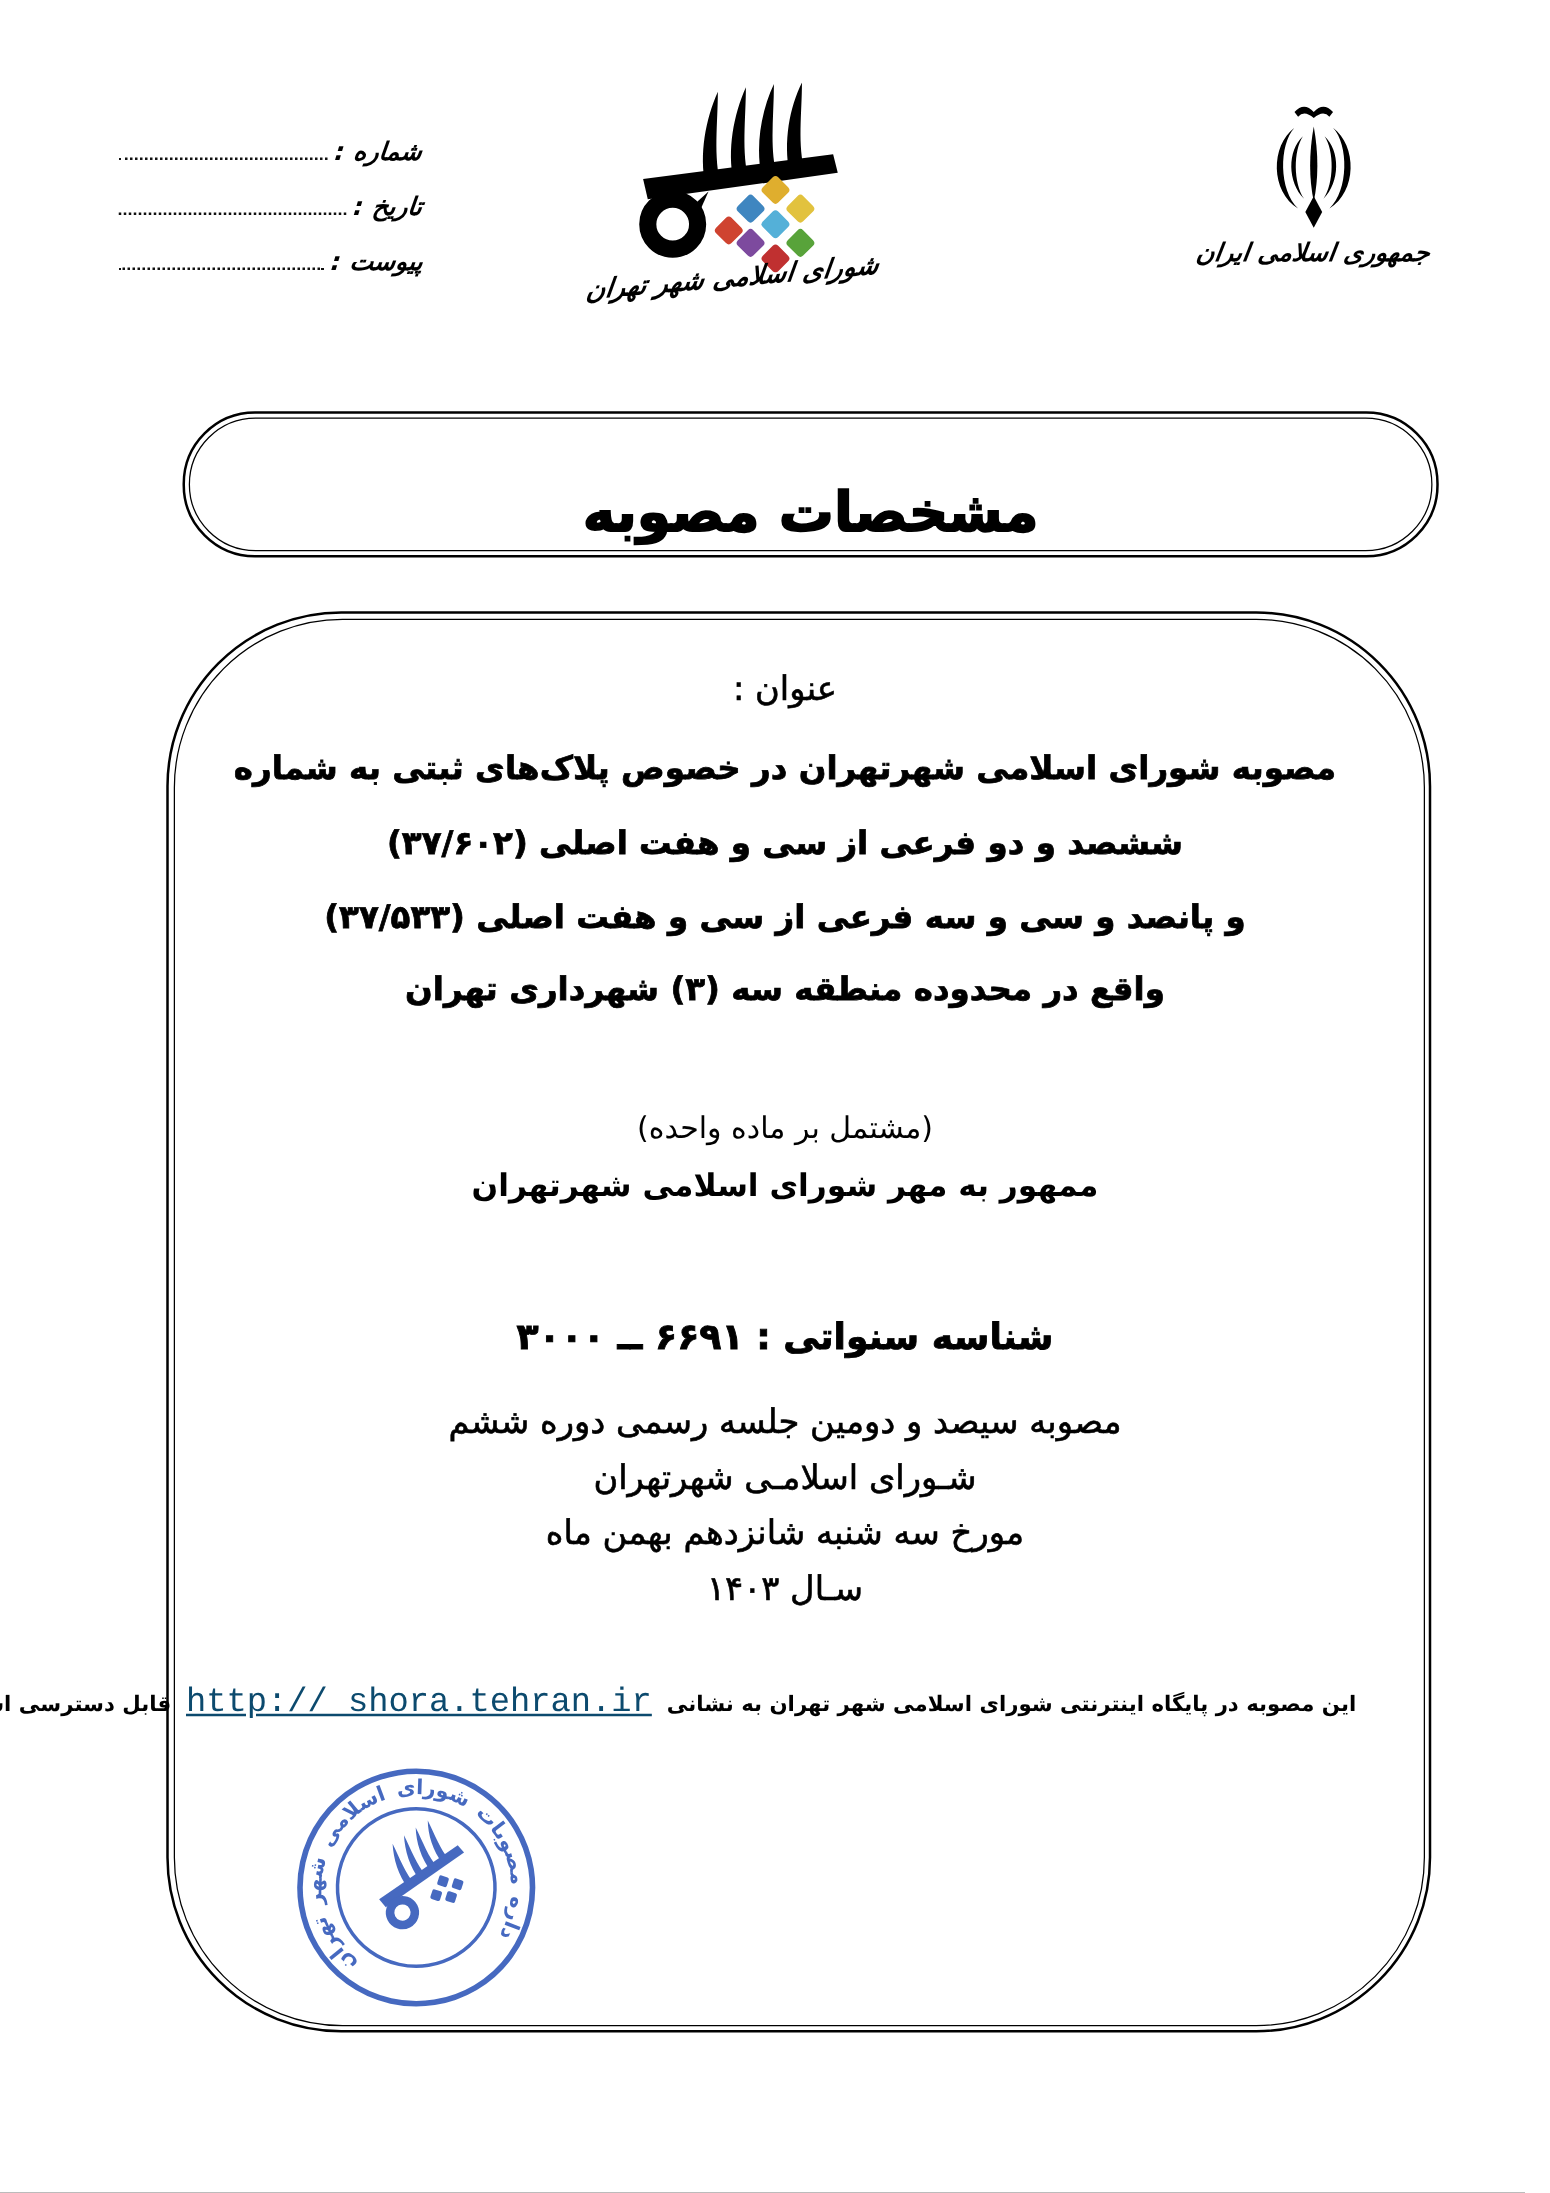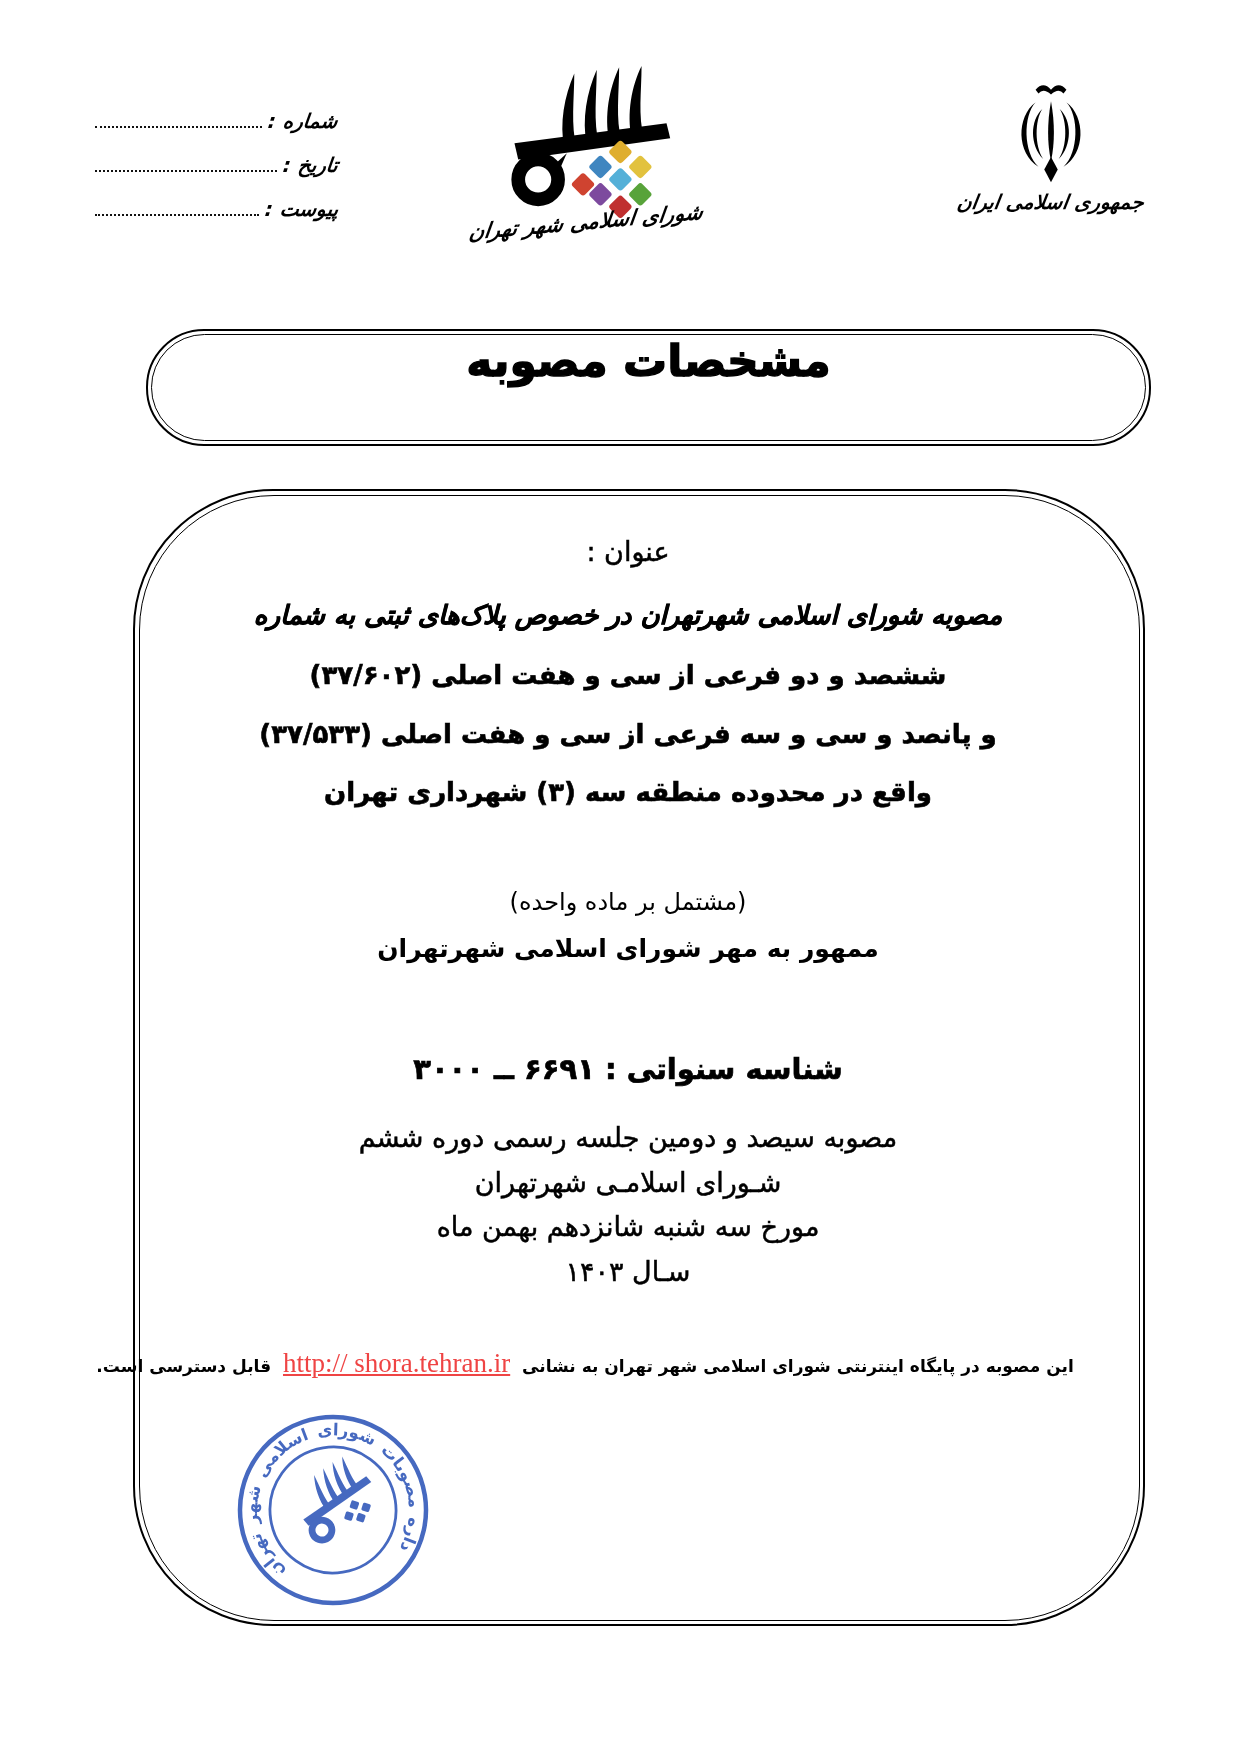"مشخصات مصوبه" .pill-inner { align-items: flex-start -> flex-end }
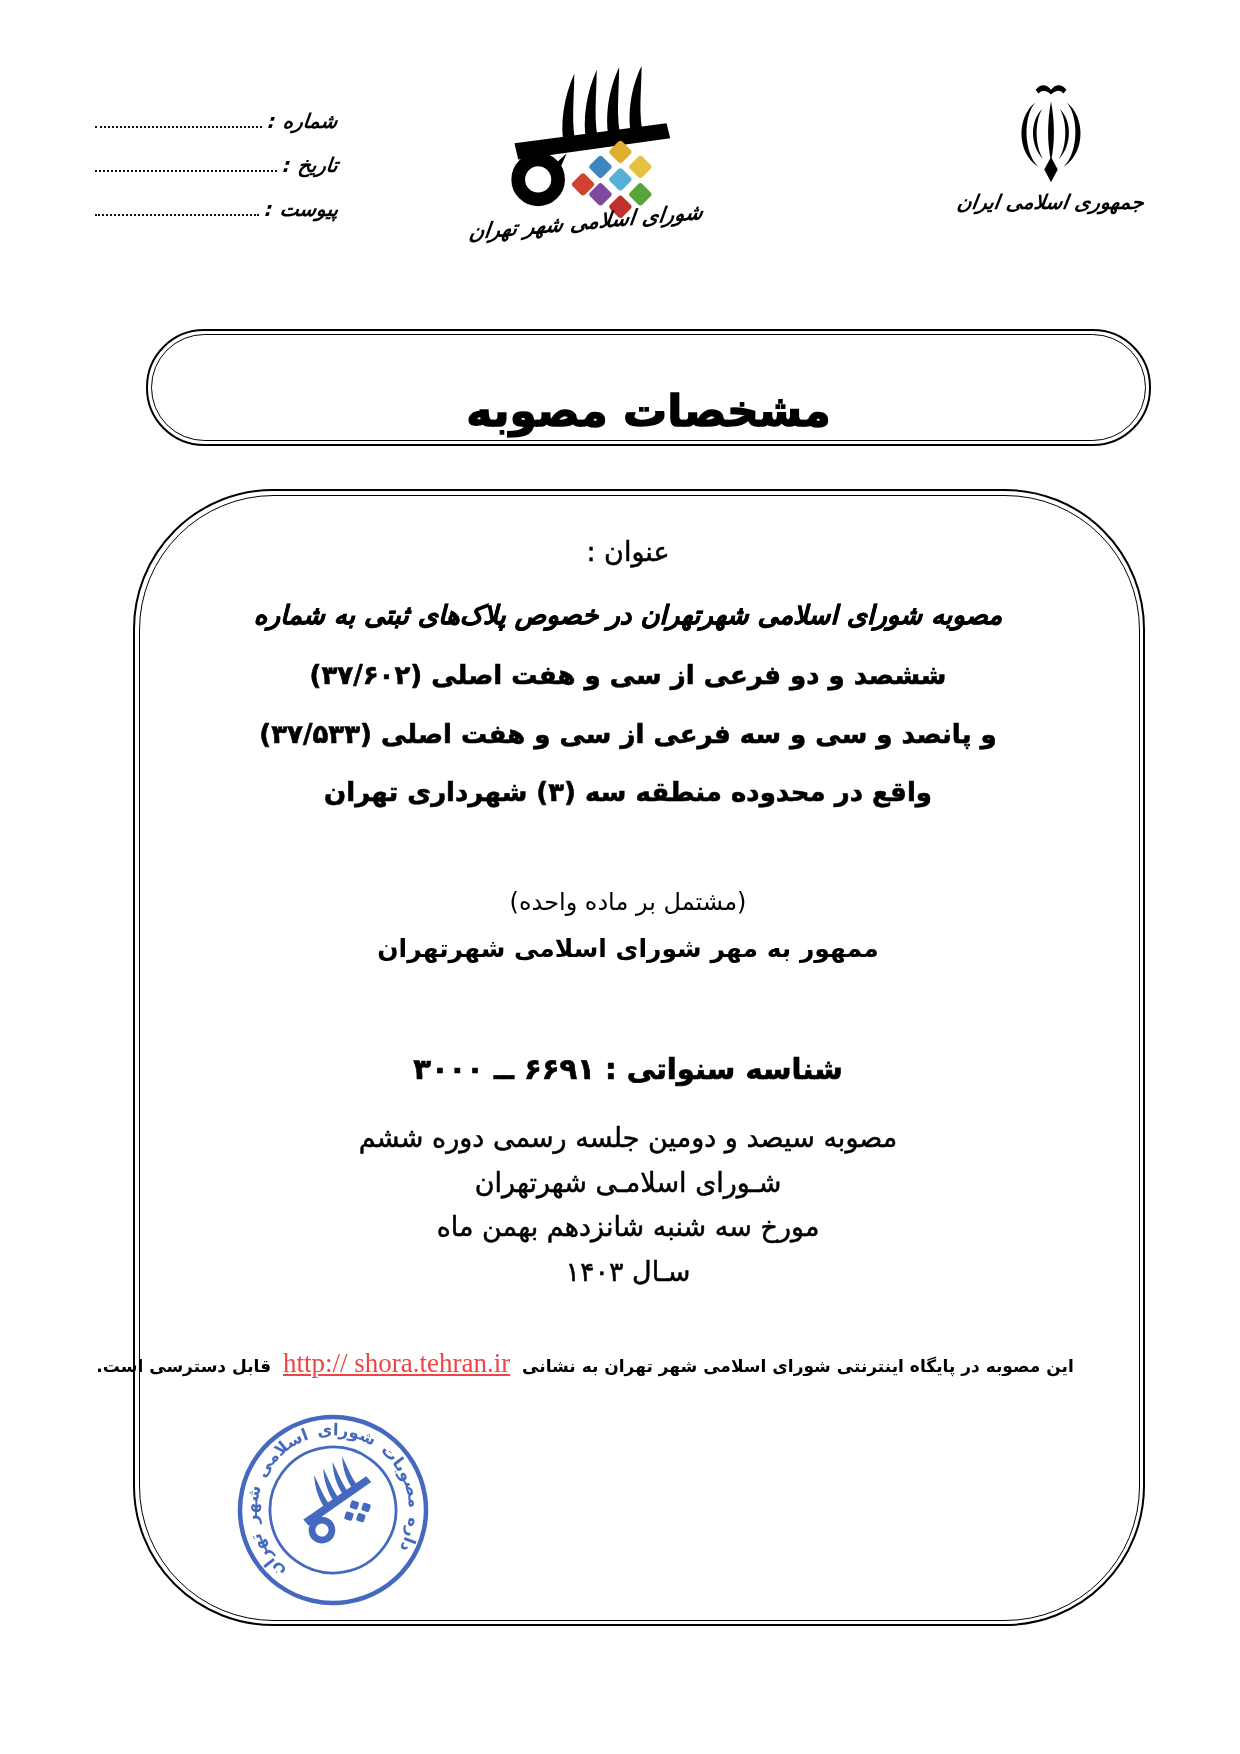"مصوبه شورای اسلامی شهرتهران در" div.line { font-style: italic -> none }
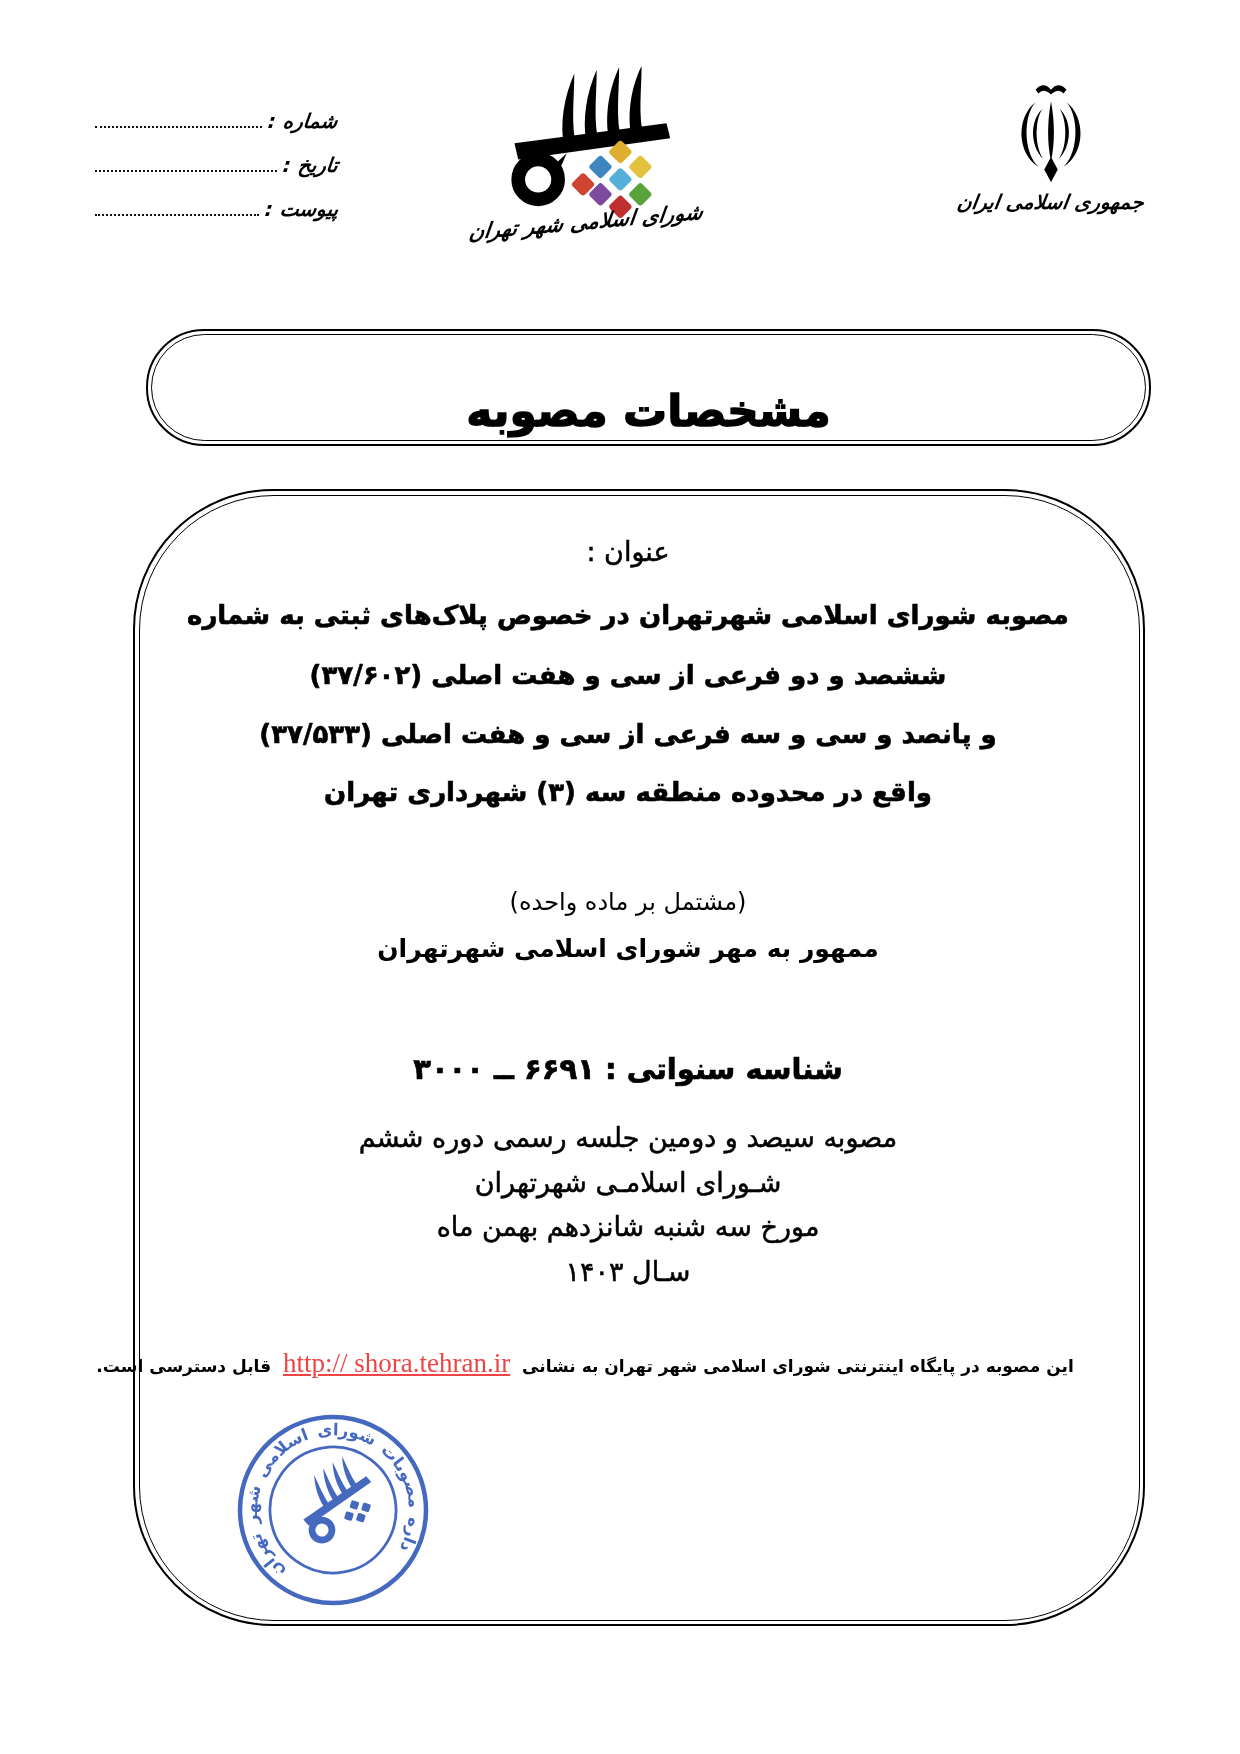"http:// shora.tehran.ir" .footer-line .url { color: #ef4444 -> #0c4a6e; font-family: Liberation Serif, serif -> Liberation Mono, monospace }
